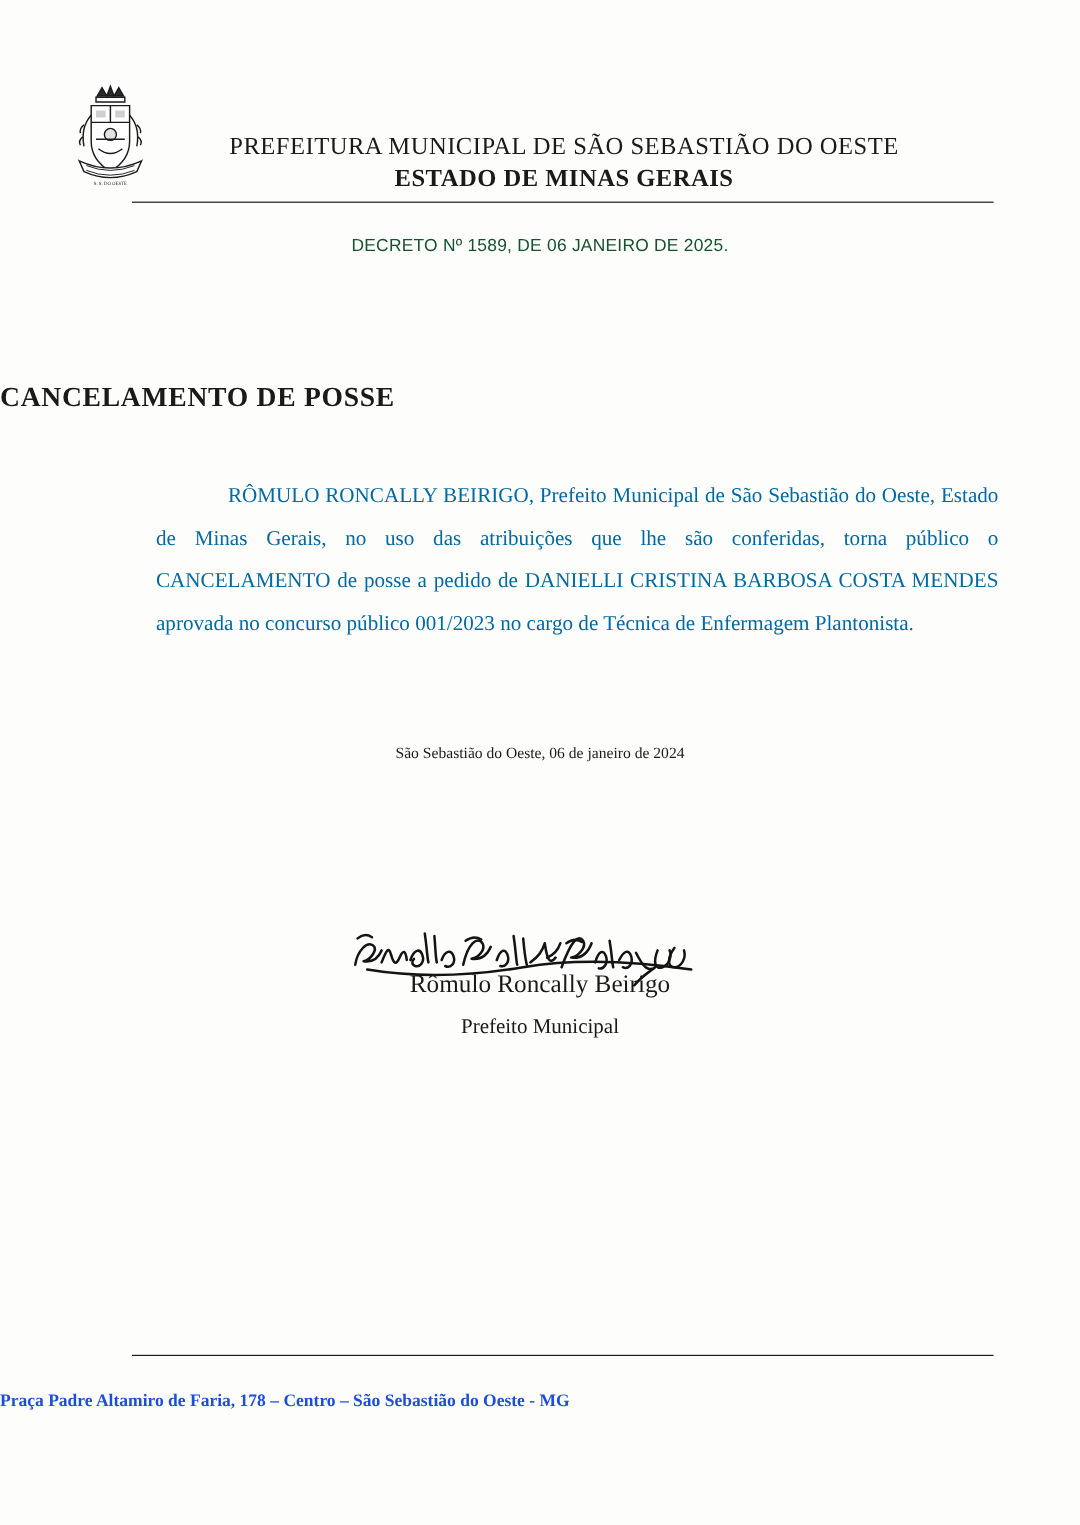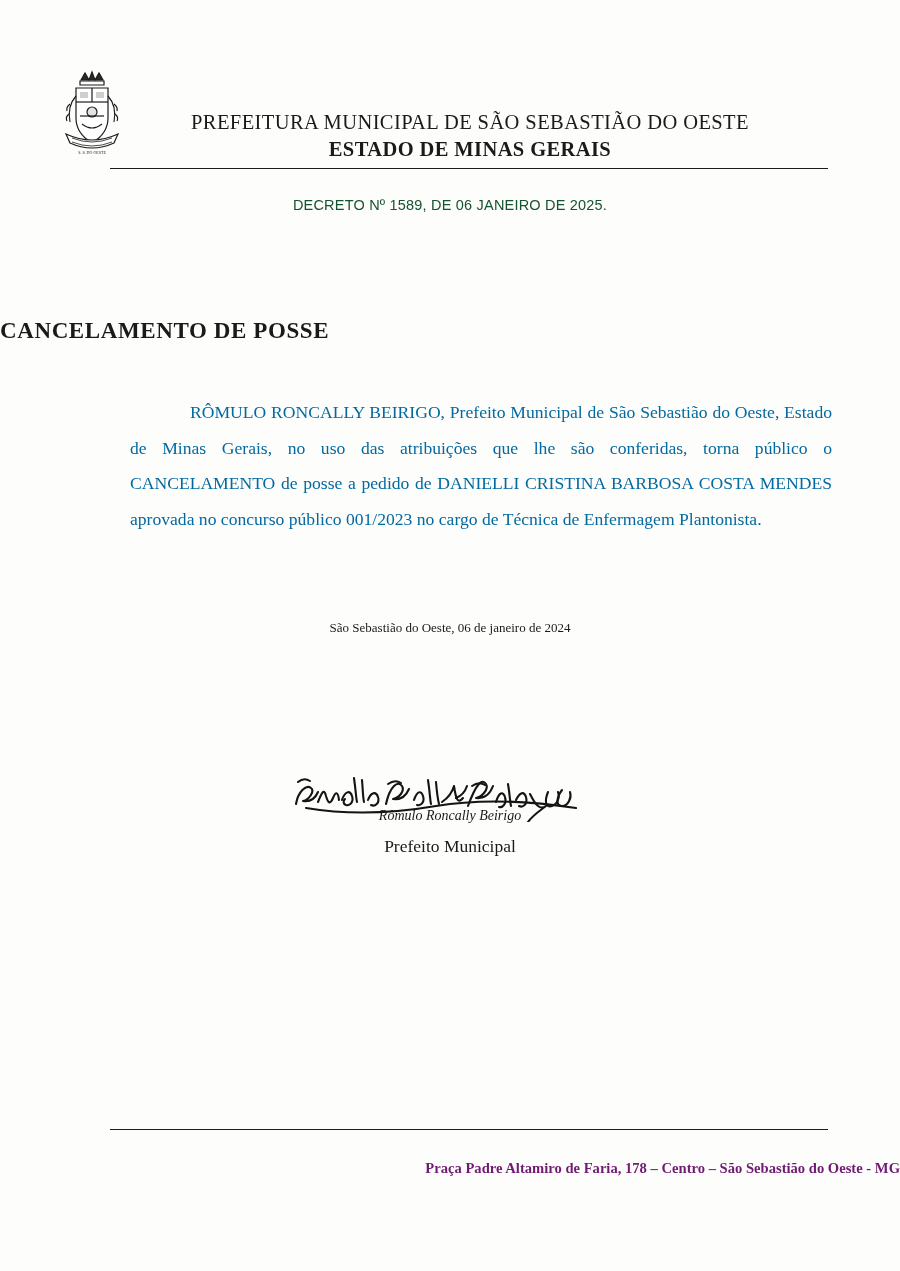"Rômulo Roncally Beirigo" .sign-name { font-size: 14px -> 21px; font-style: italic -> none }
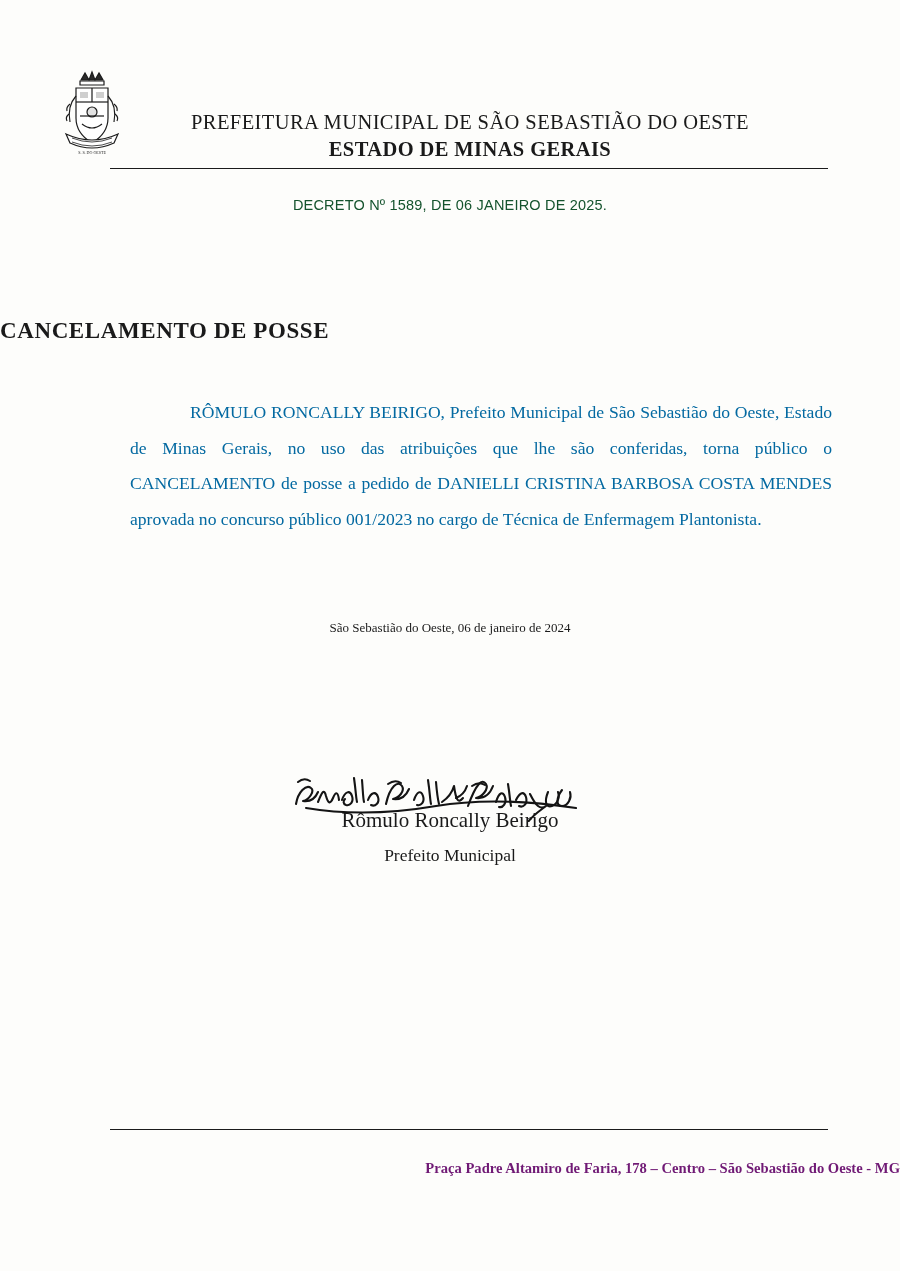"Praça Padre Altamiro de Faria," .footer { color: #701a75 -> #1d4ed8; text-align: right -> left }
